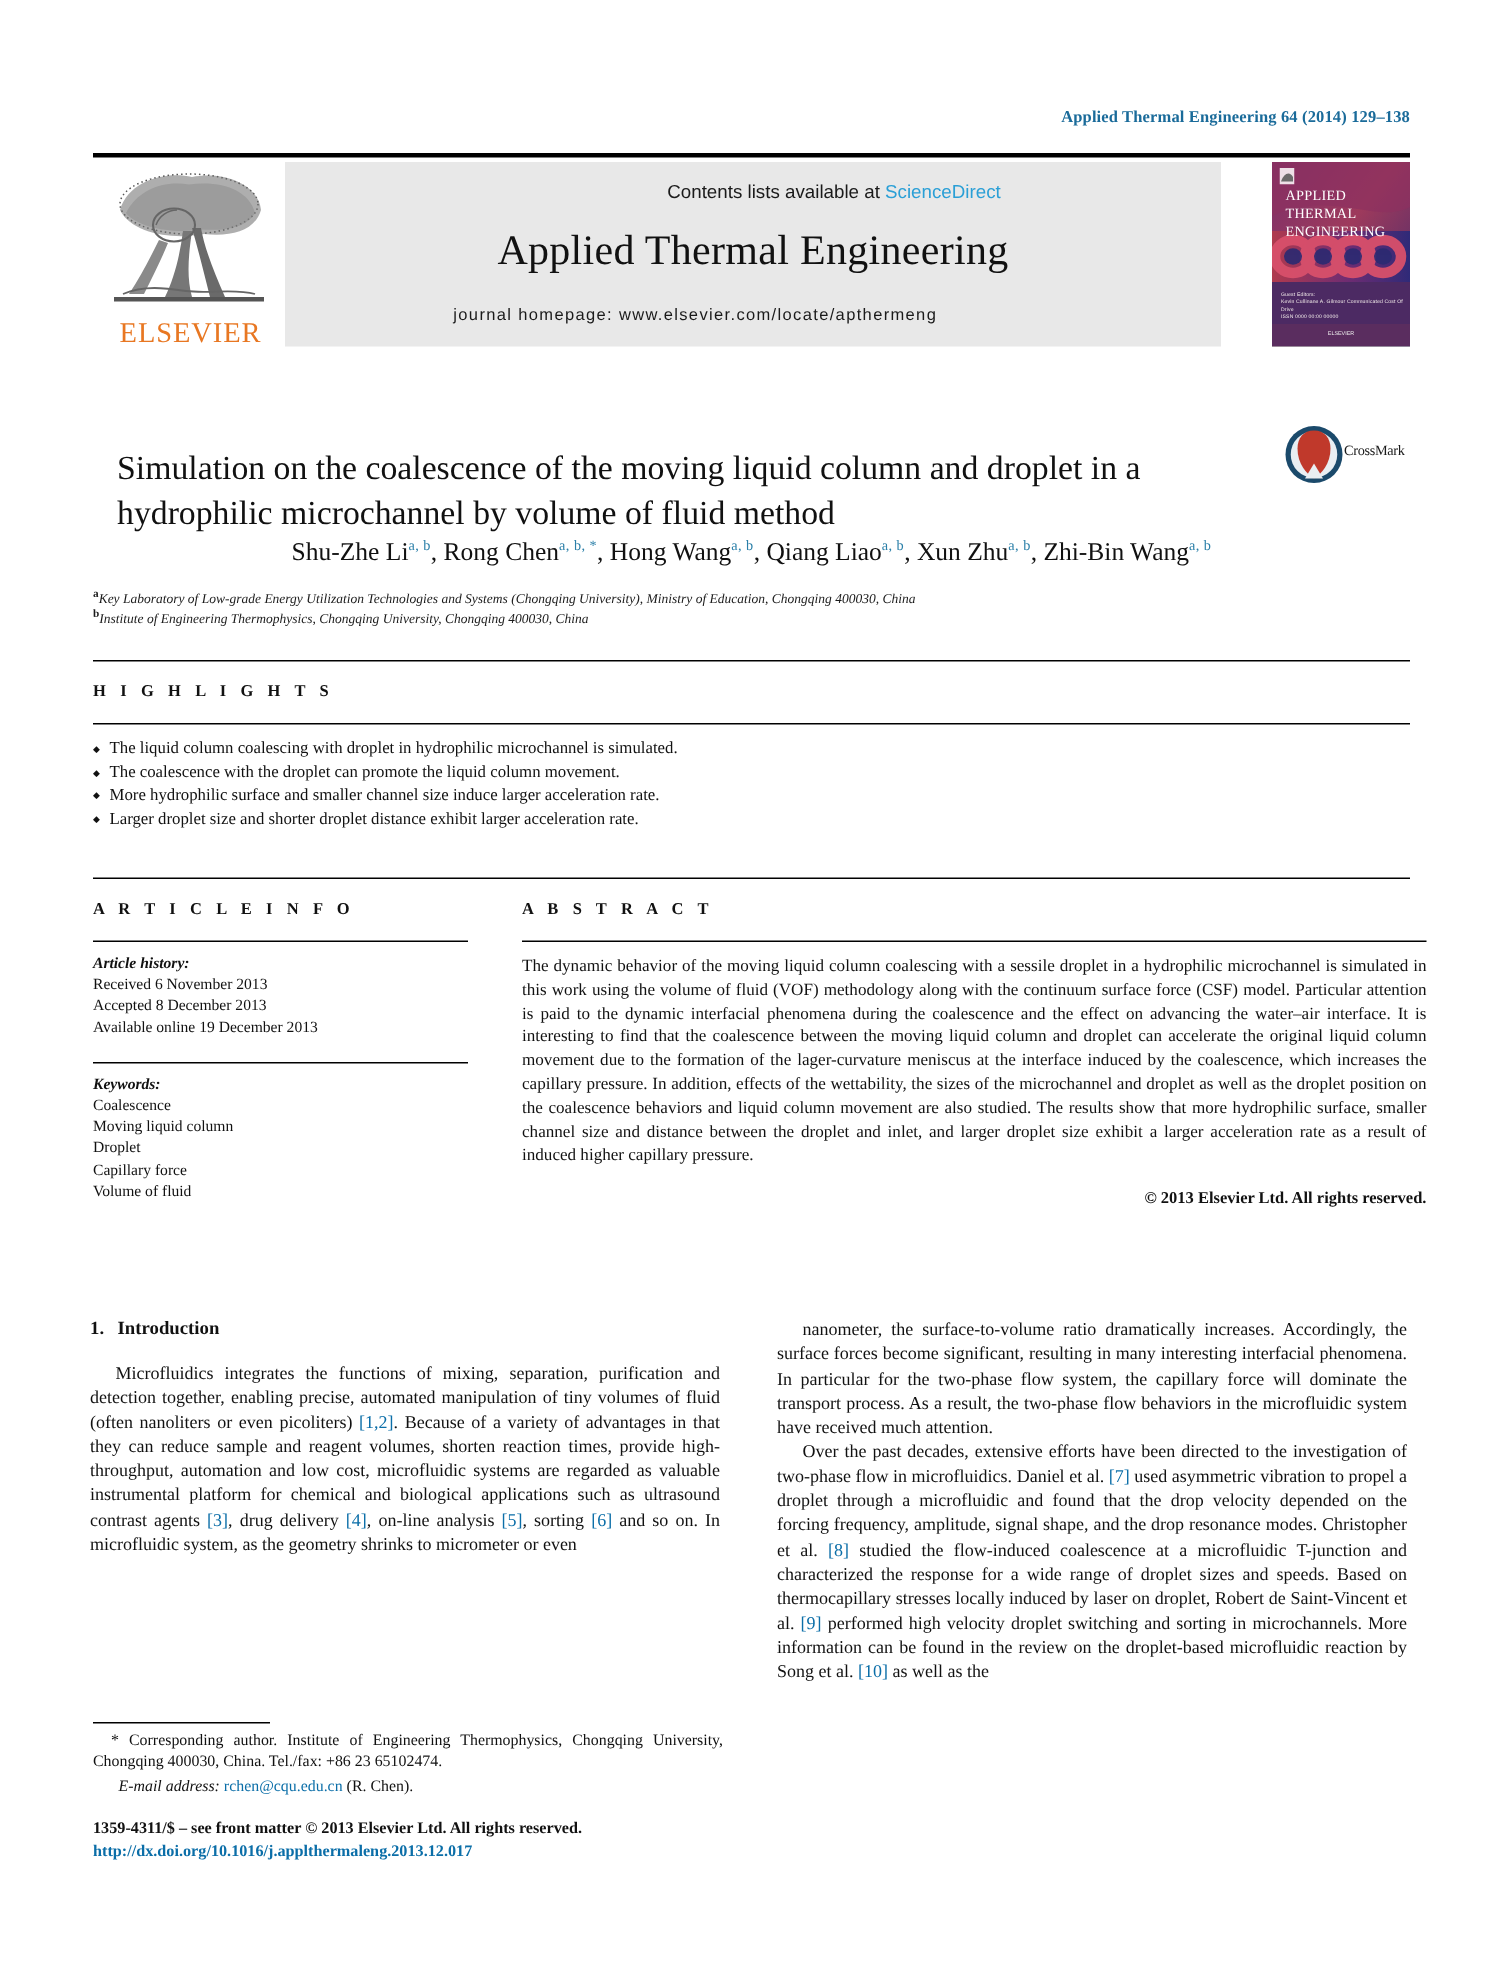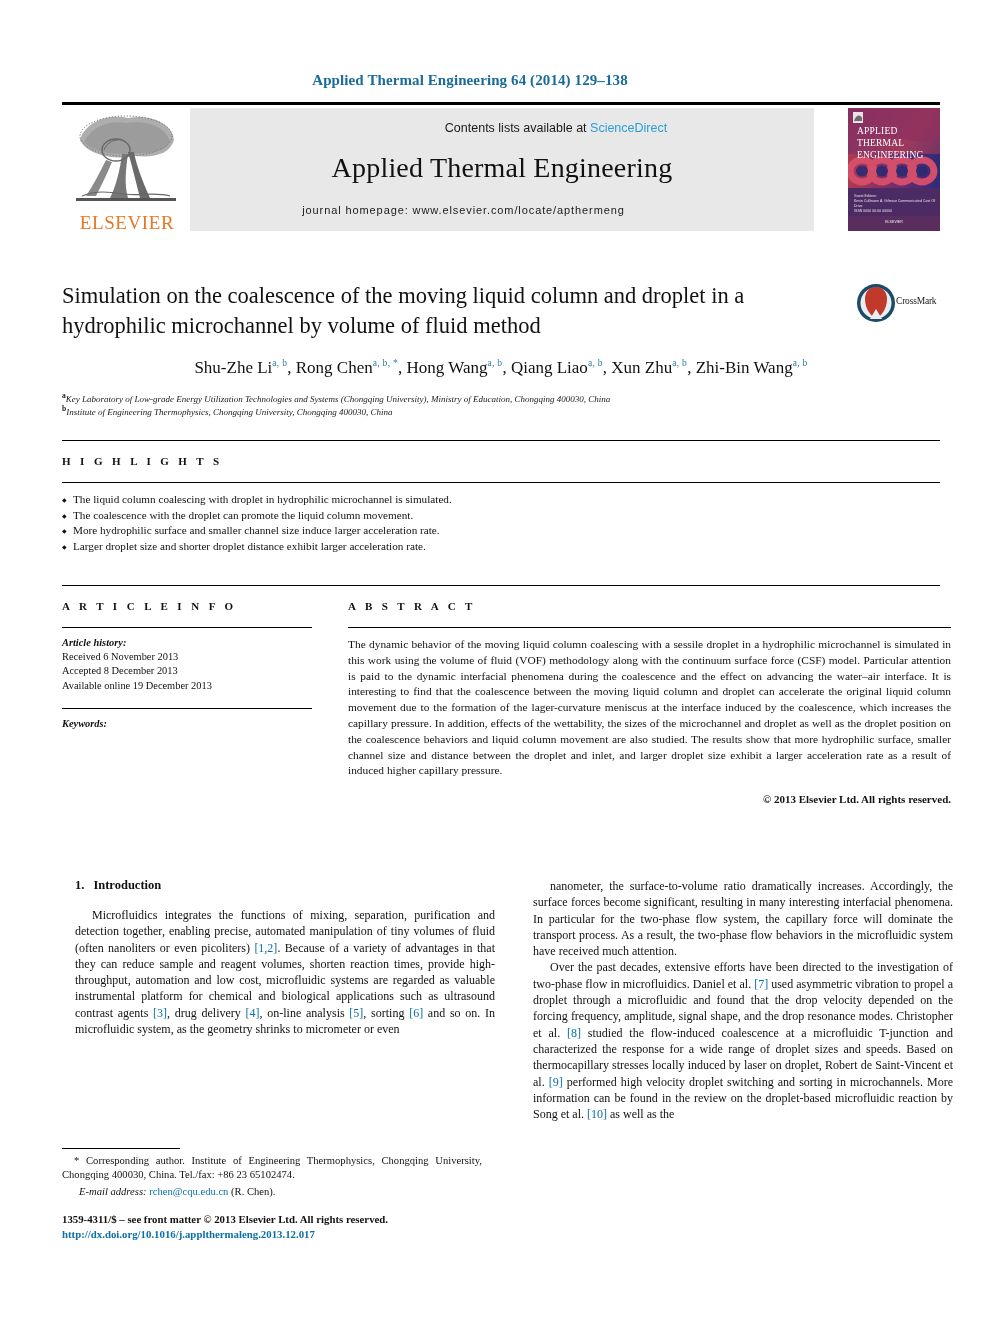"Applied Thermal Engineering 64 (2014)" .running-head { font-size: 15px -> 11px; text-align: center -> right }
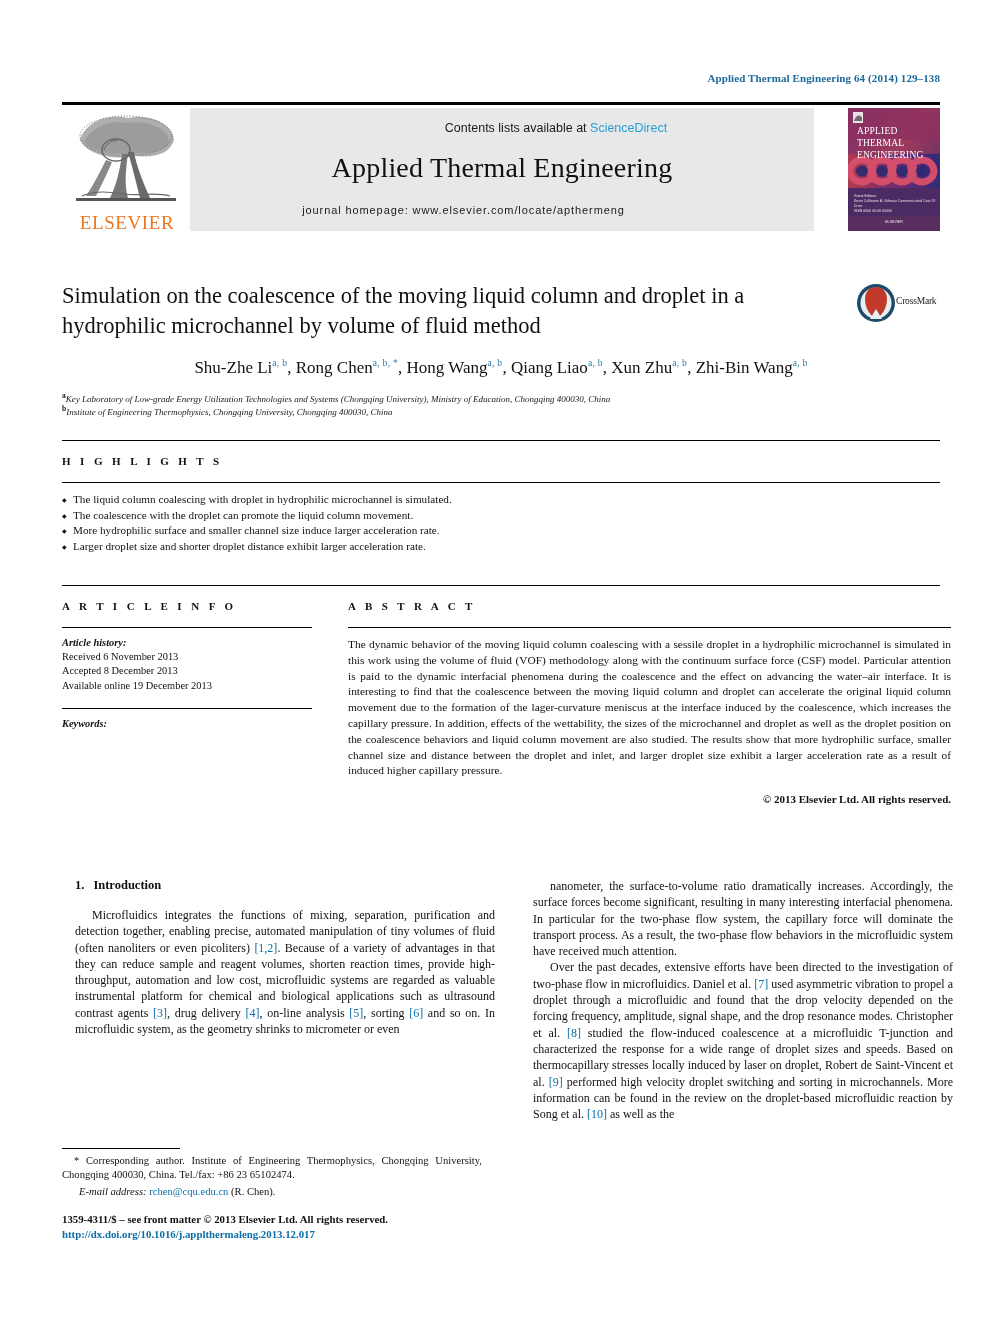"Simulation on the coalescence of" .paper-title { margin: 0 -> 16px }
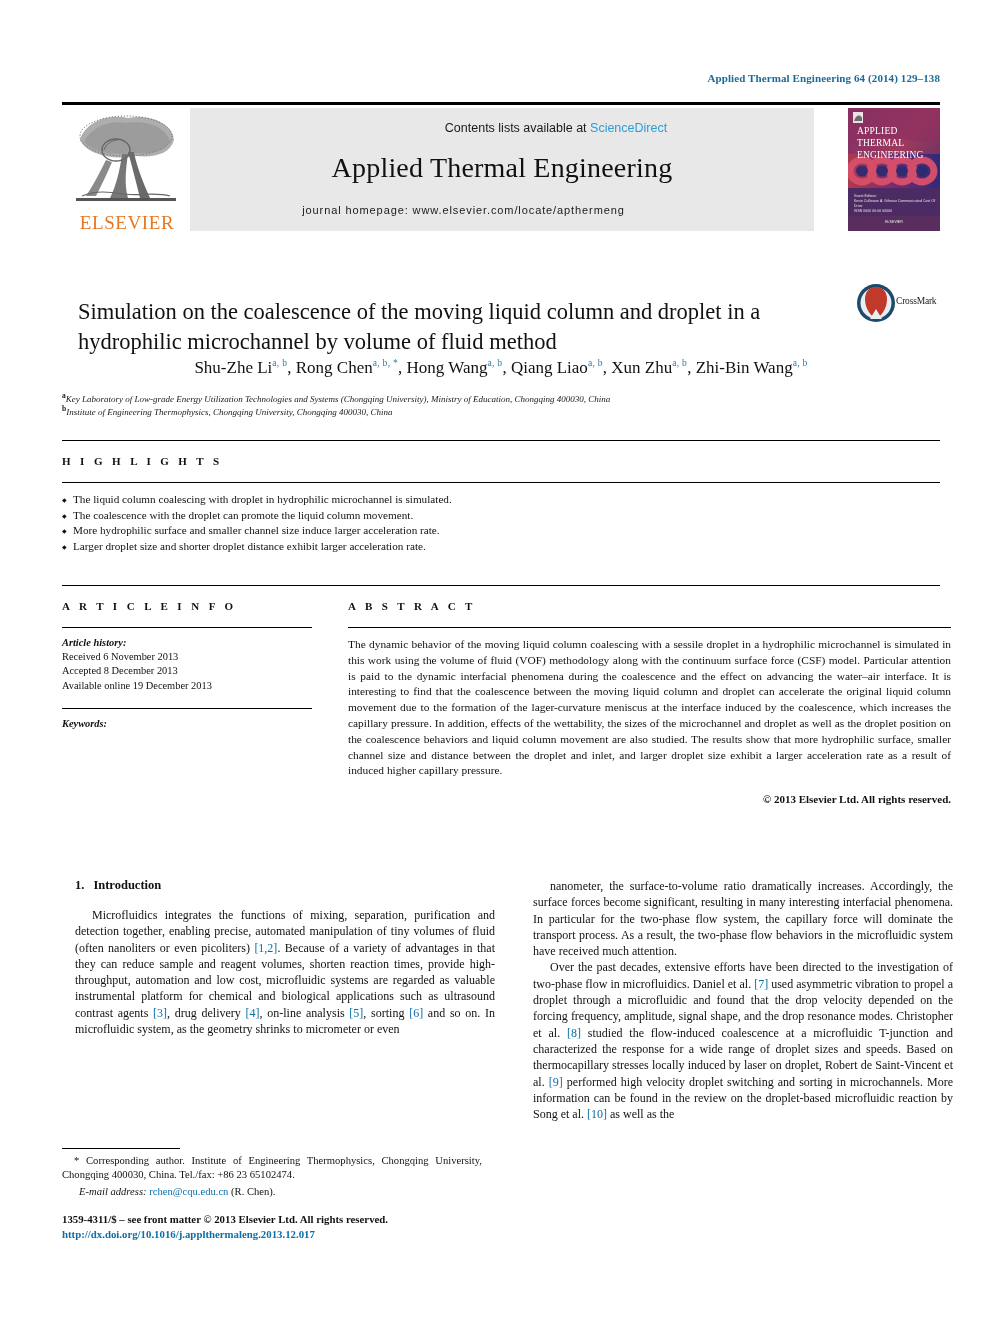"Coalescence" div { html: none -> <div> <div>Coalescence</div> <div>Moving liquid column</div> <div>Droplet</div> <div>Capillary force</div> <div>Volume of fluid</div> </div> }
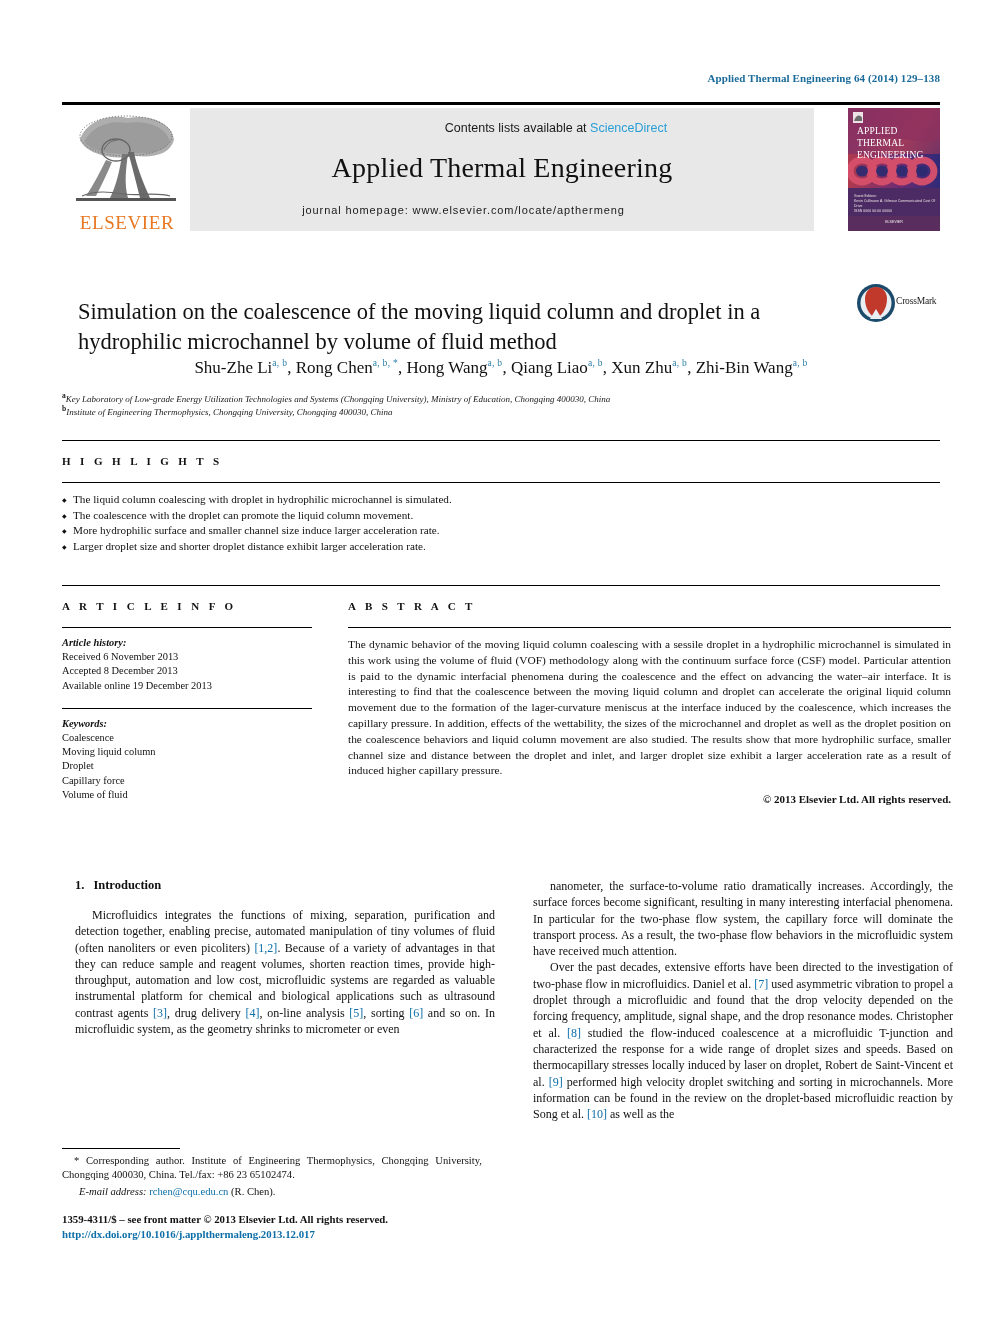"1. Introduction" .body-cols { left: 75px -> 60px }
